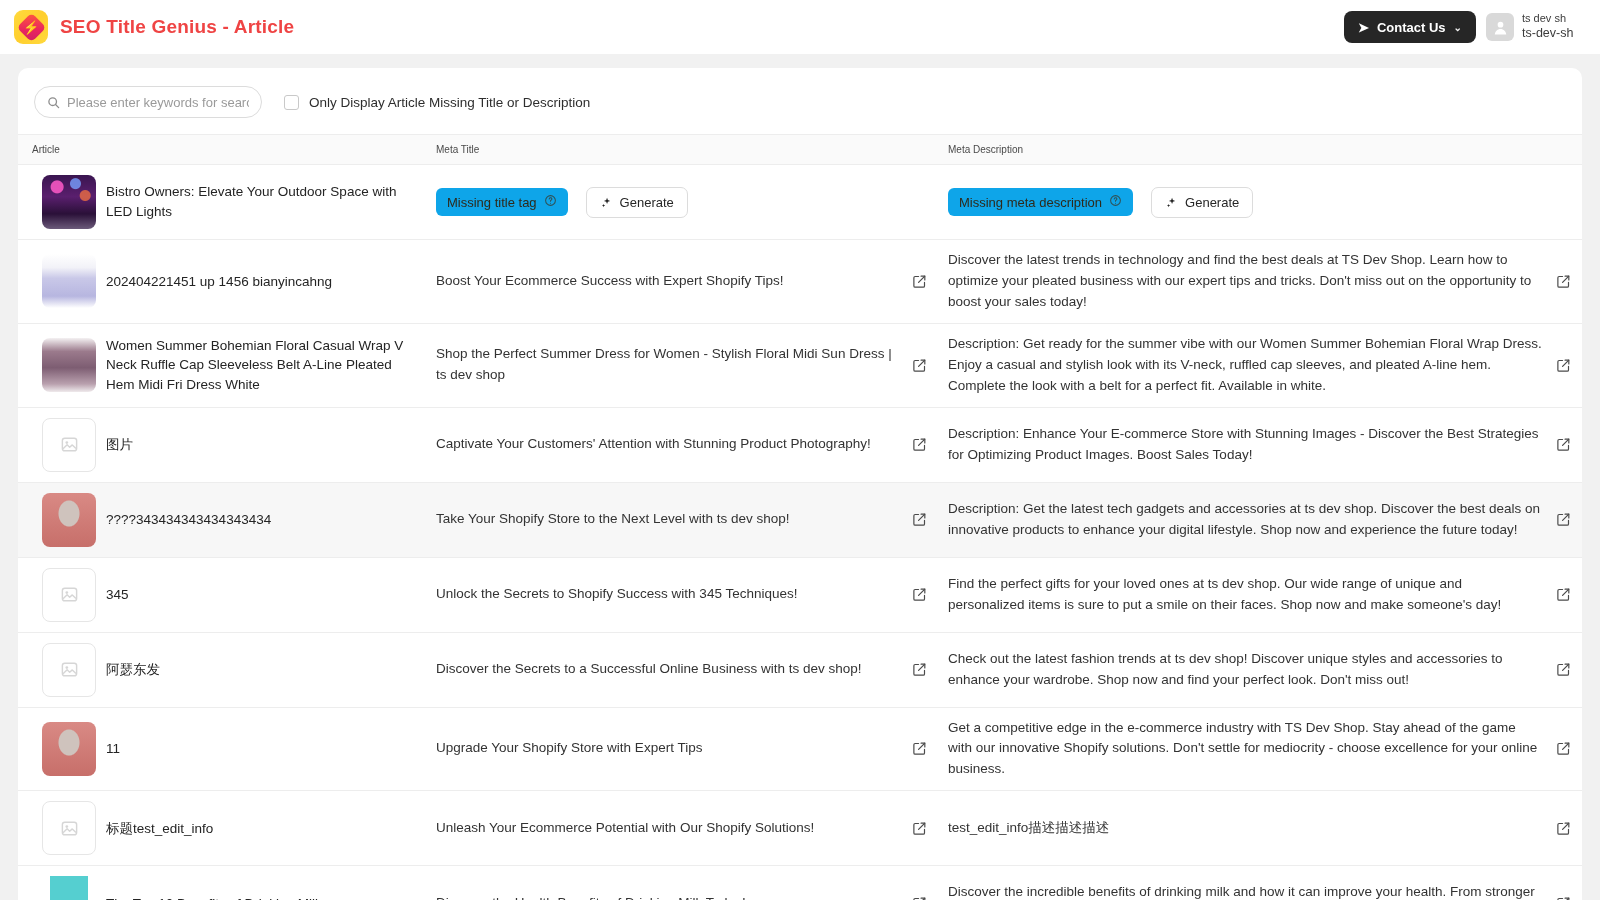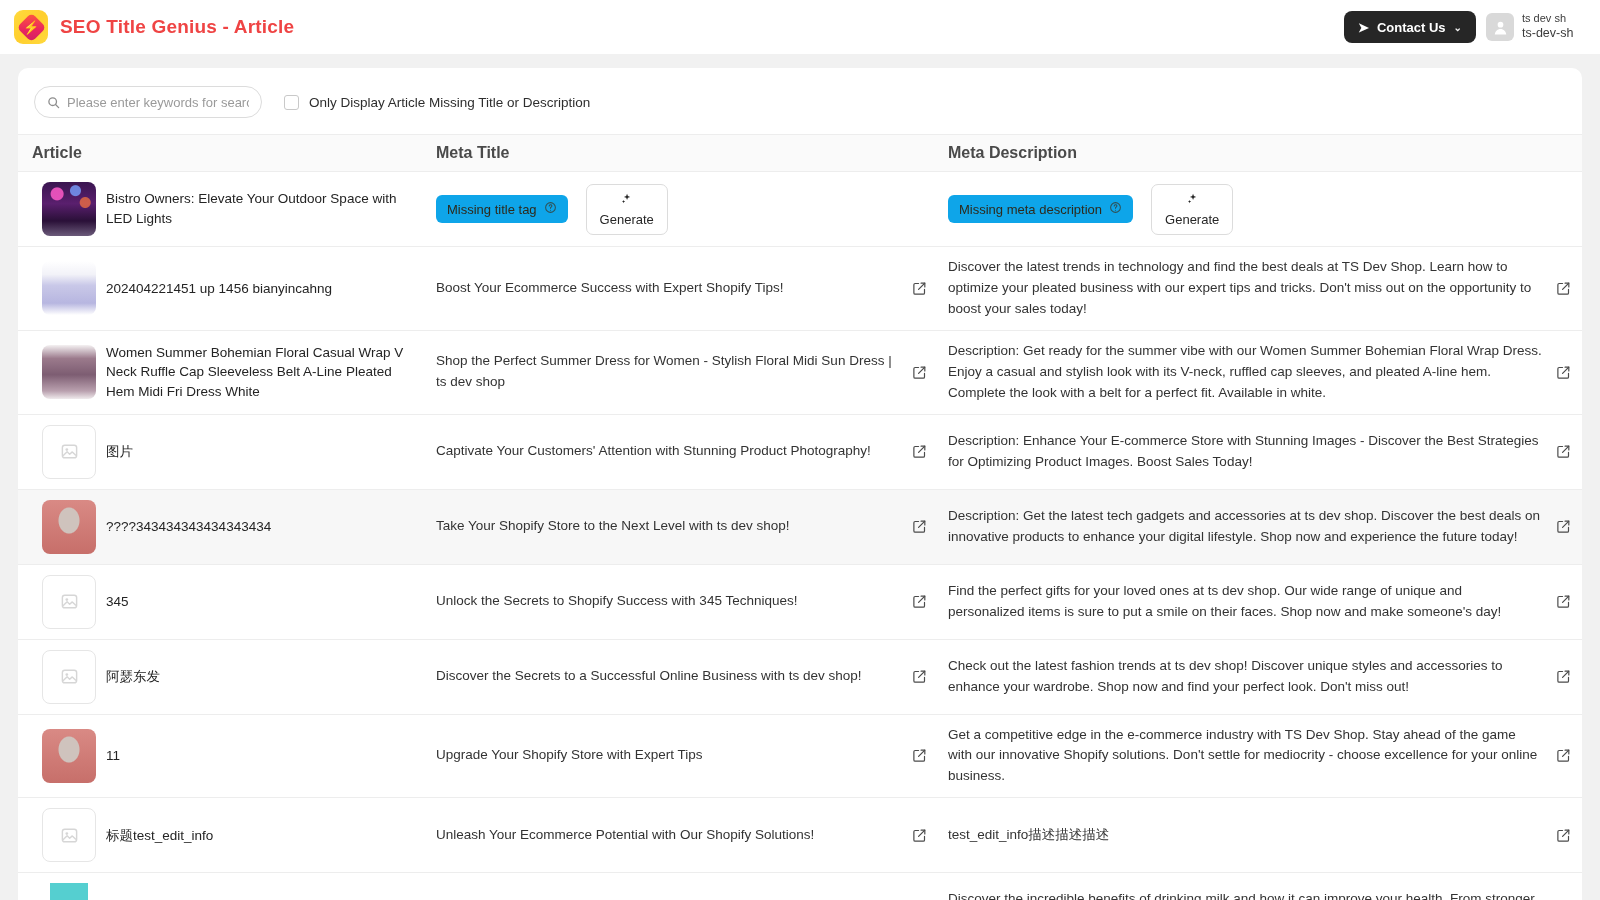"Article" thead th { font-size: 16px -> 10px; font-weight: bold -> normal }
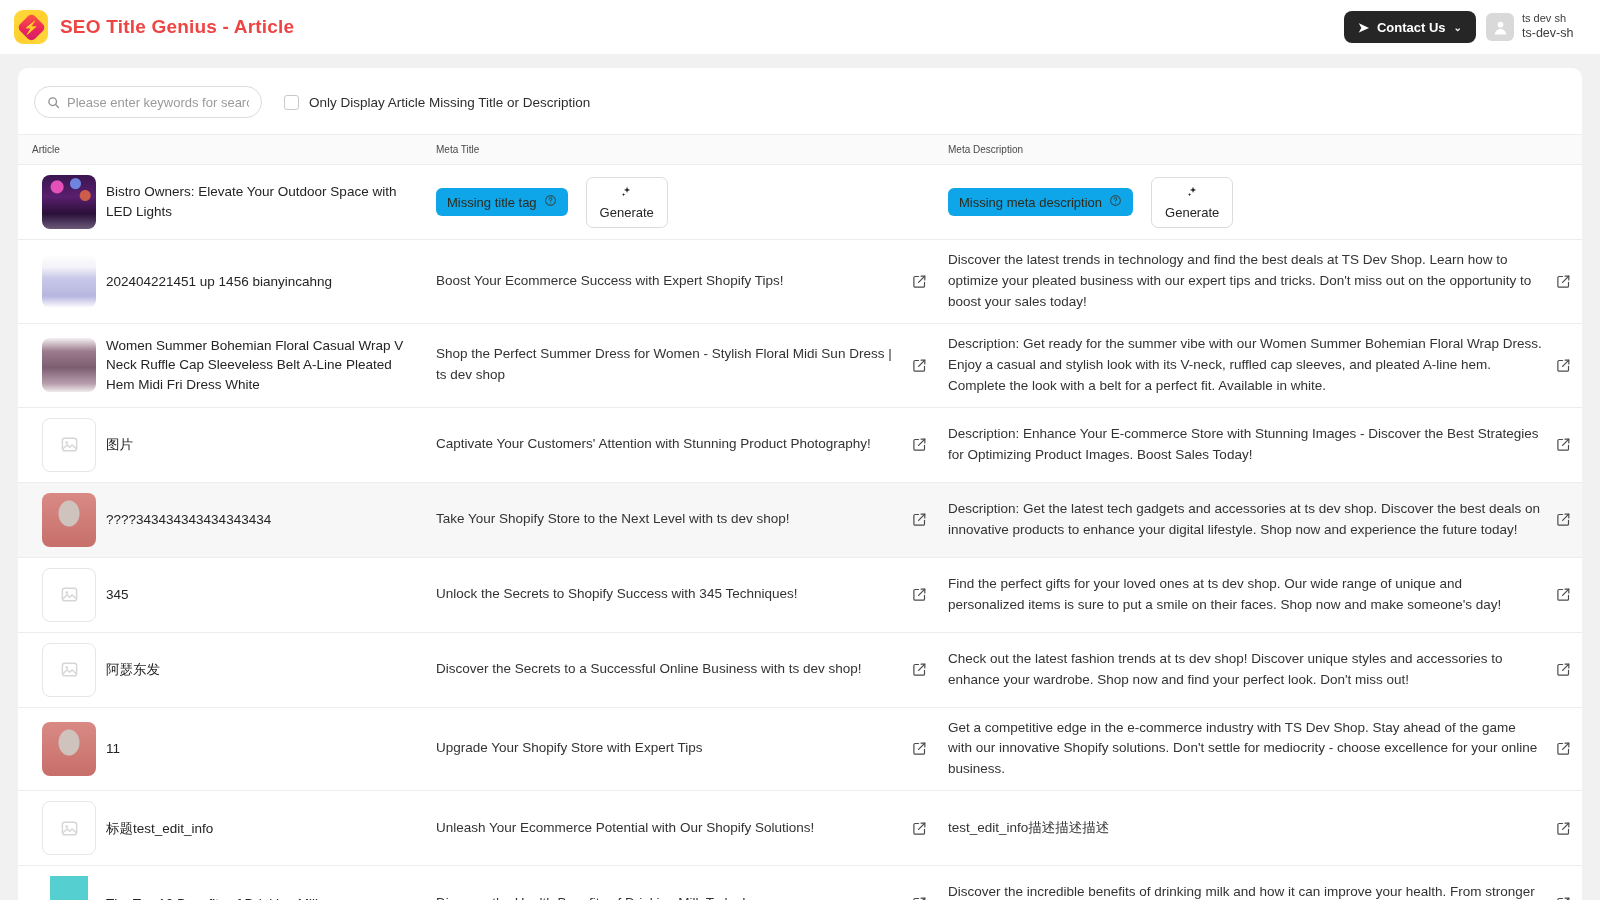"Generate" .gen-btn { flex-direction: column -> none }
